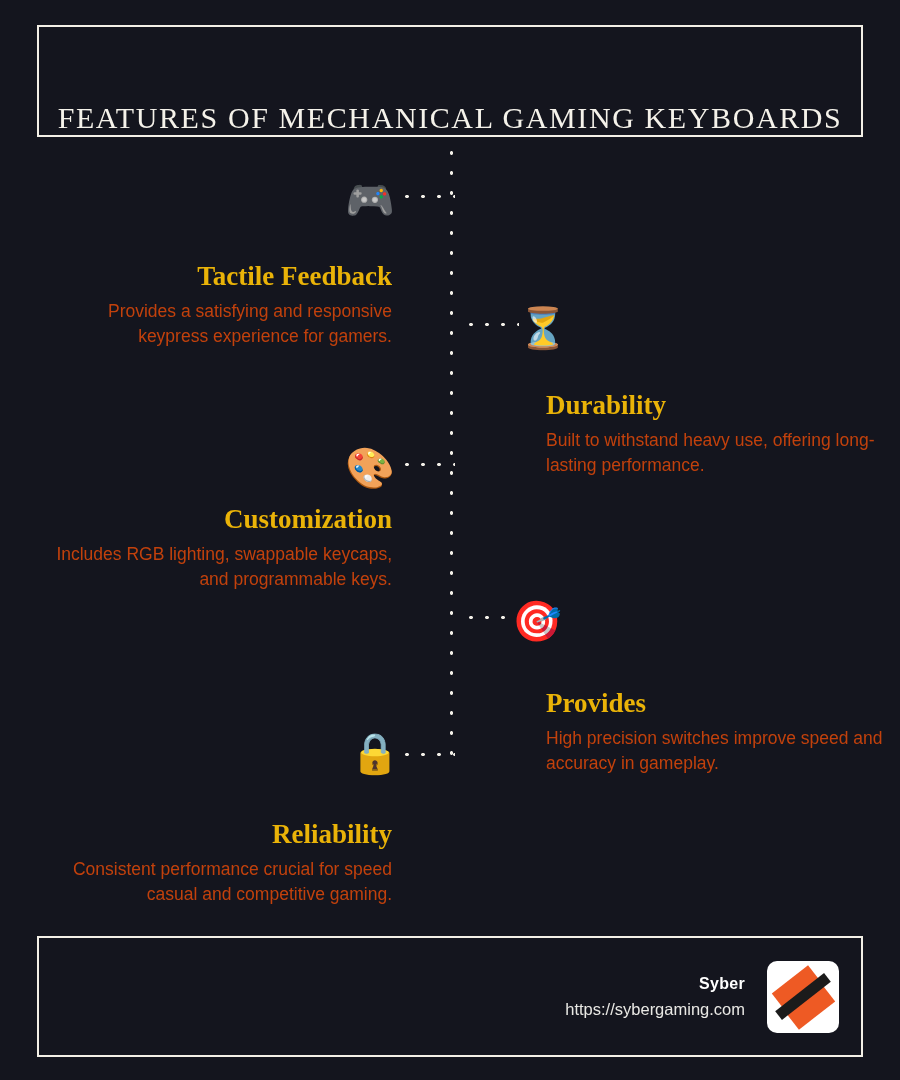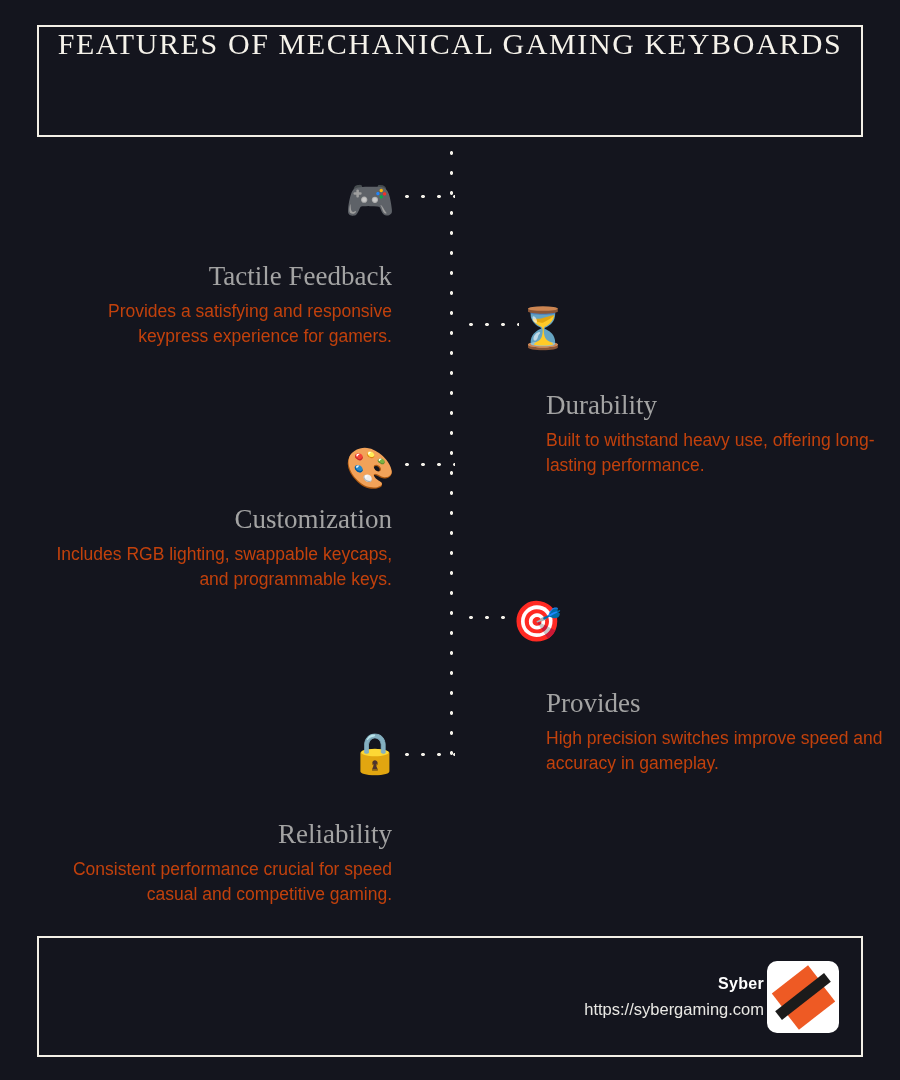"FEATURES OF MECHANICAL GAMING KEYBOARDS" .title-box { align-items: flex-start -> flex-end }
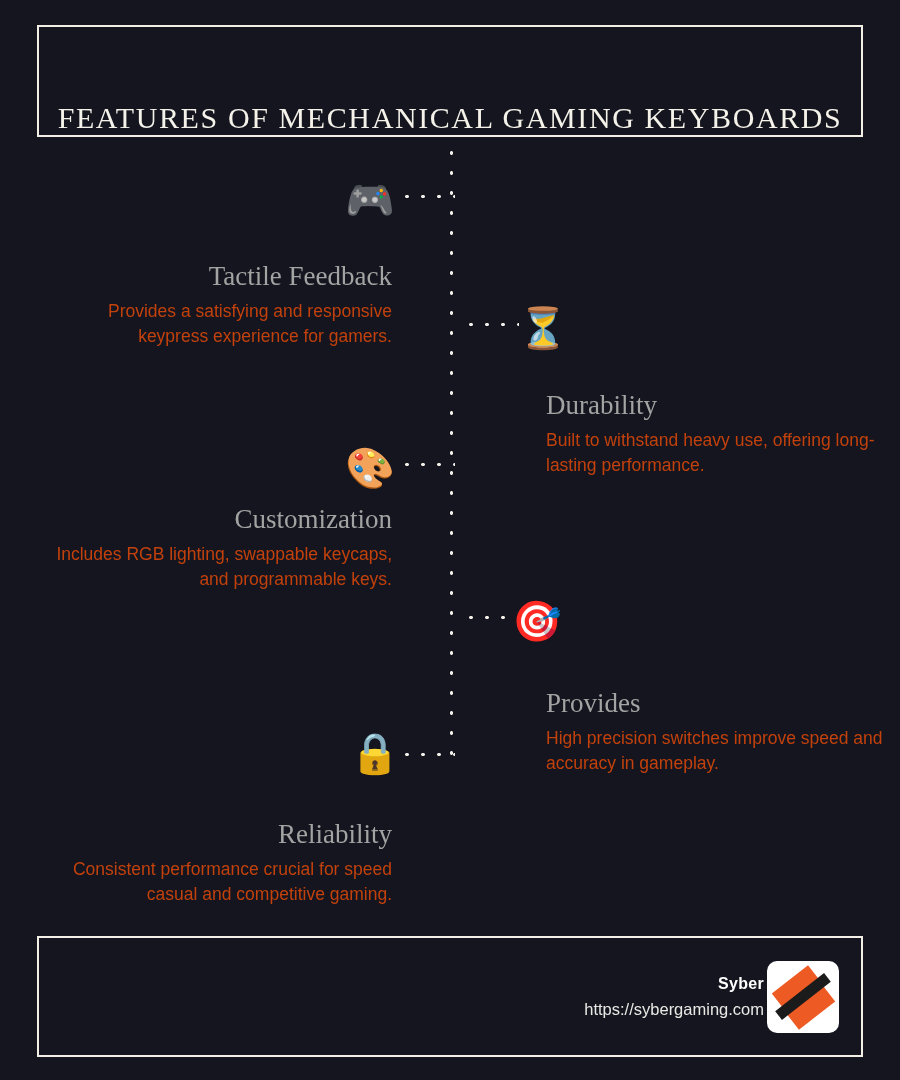"Tactile Feedback" .block h2 { color: #a3a3a3 -> #eab308; font-weight: 400 -> 700 }
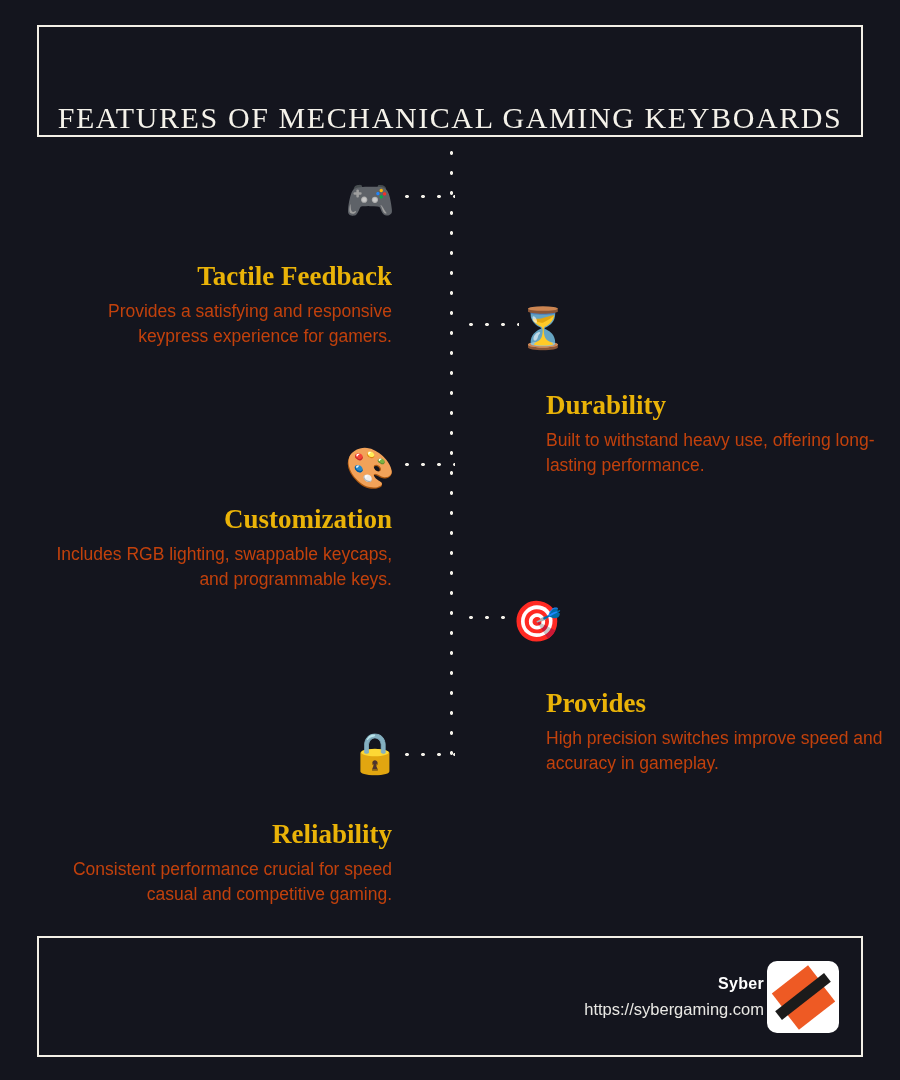"Syber" .footer-inner { gap: 3px -> 22px }
